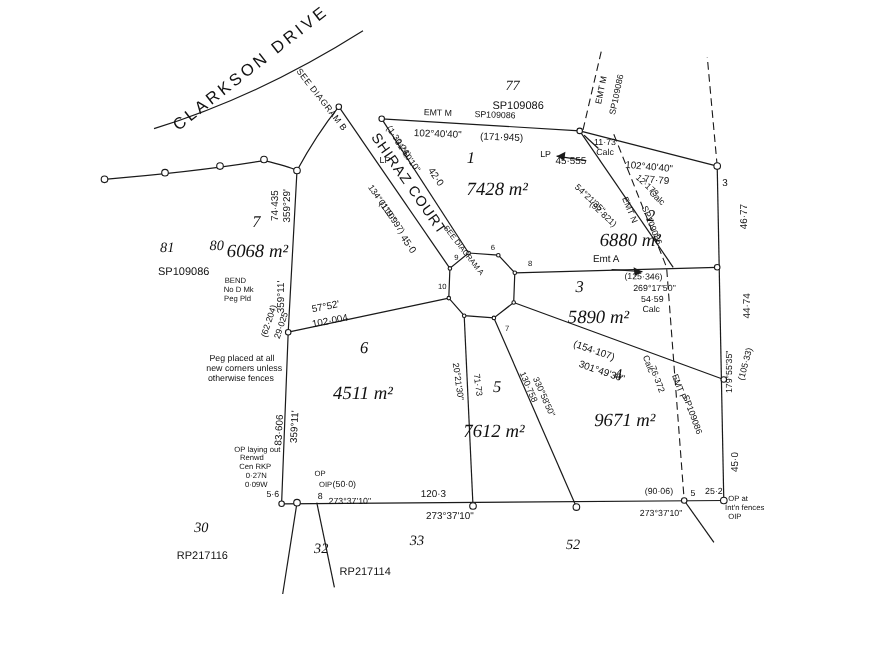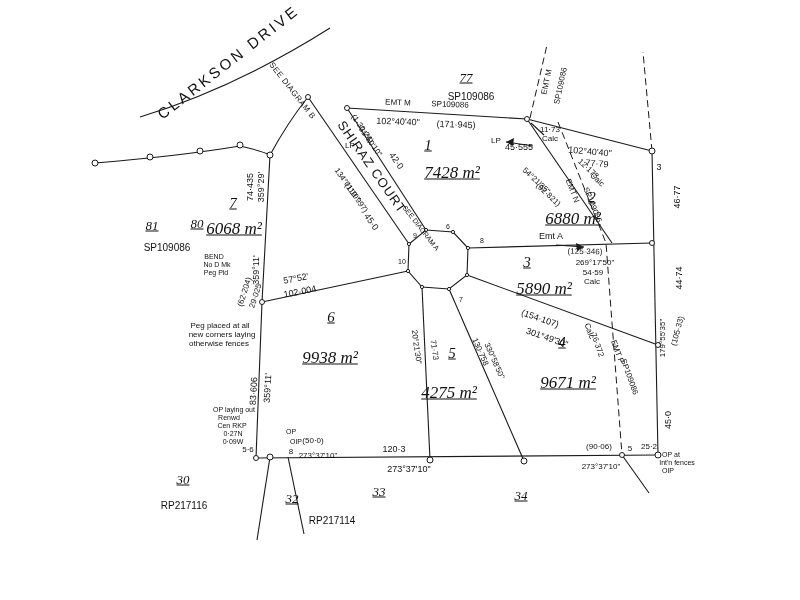"77" .serif { text-decoration: underline -> none }
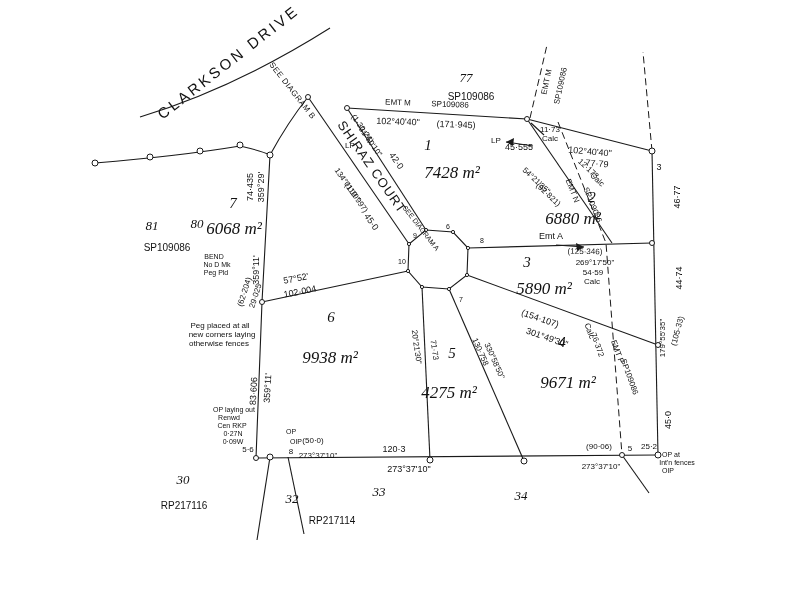"new corners laying" span.lbl { text: laying -> unless }
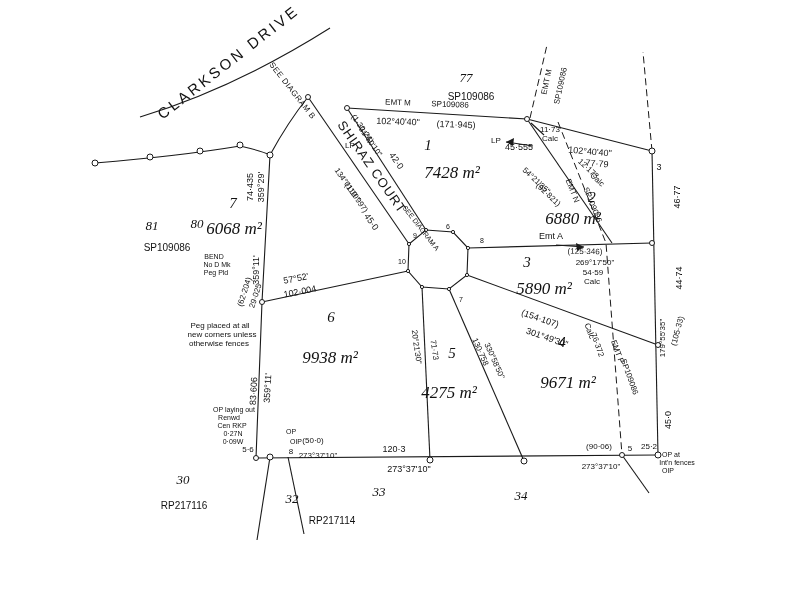"9938 m²" span.lbl { text: 9938 -> 4511 }
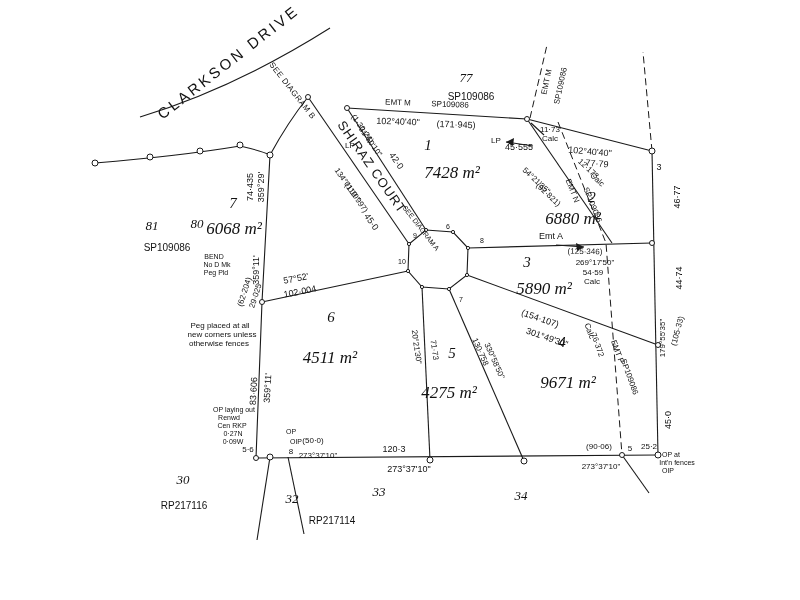"4275 m²" span.lbl { text: 4275 -> 7612 }
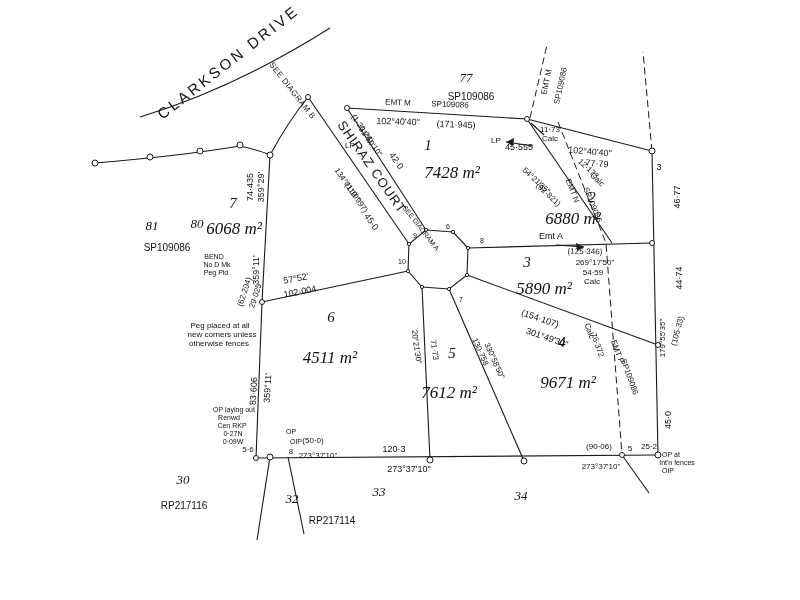"34" span.lbl { text: 34 -> 52 }
